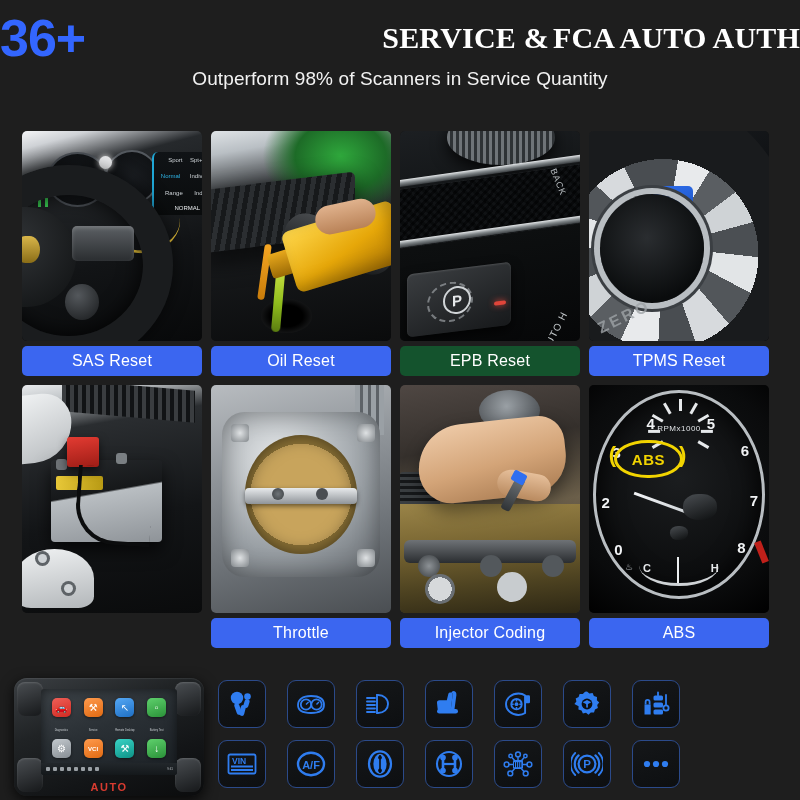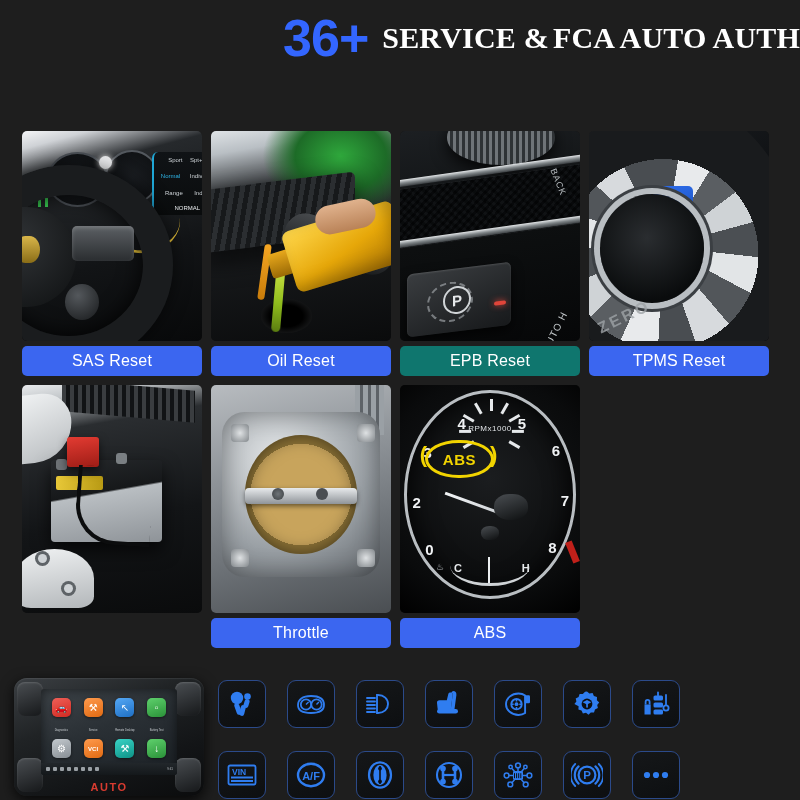"36+" .head-line1 { justify-content: flex-end -> space-between }
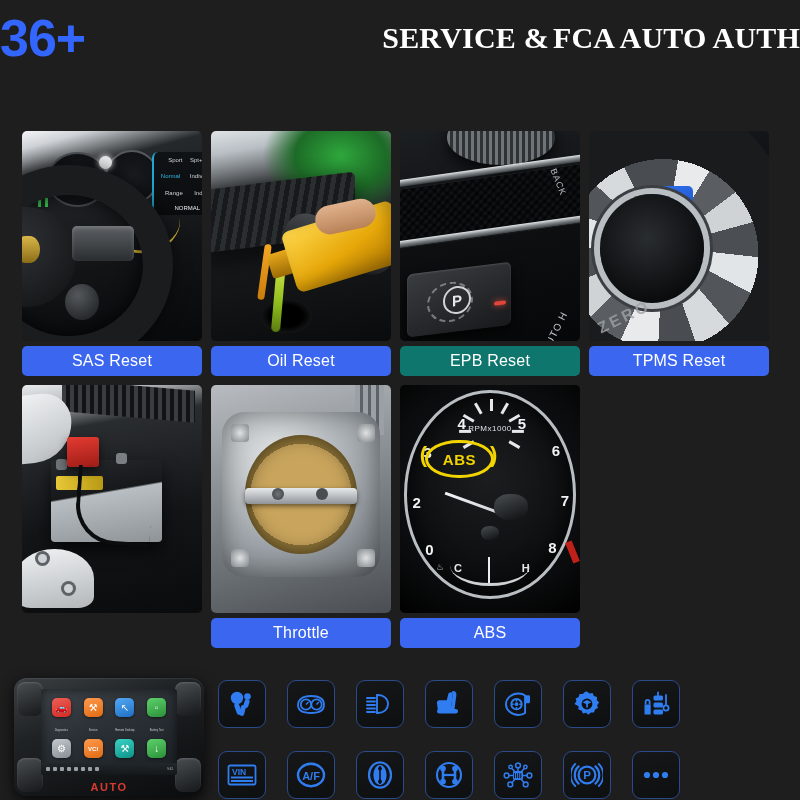"Outperform 98% of Scanners in" div.head-sub { html: none -> <div>Outperform 98% of Scanners in Service Quantity</div> }
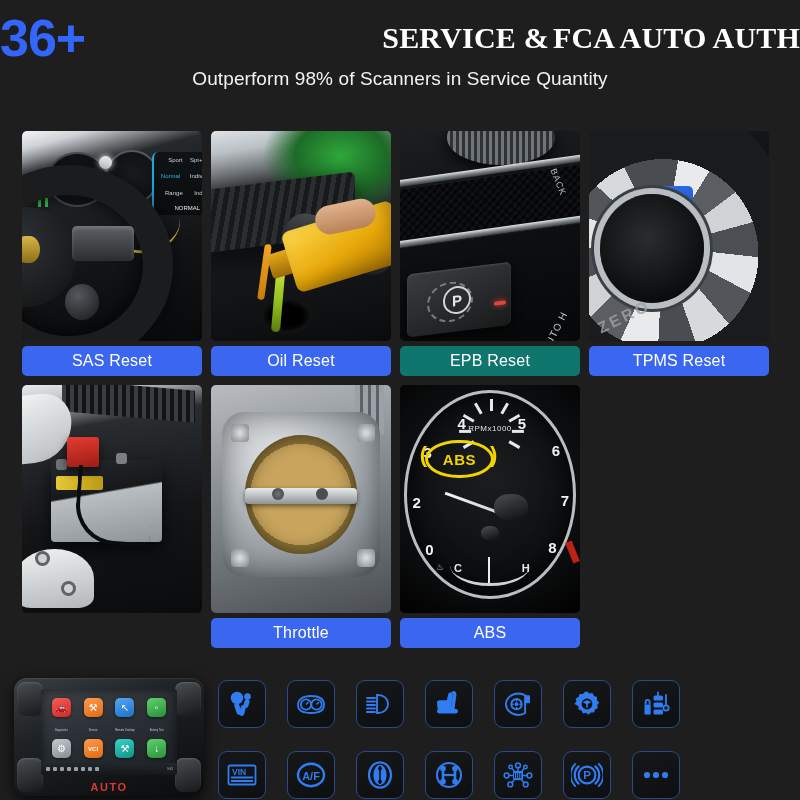"EPB Reset" div.label { background: #0f766e -> #14532d }
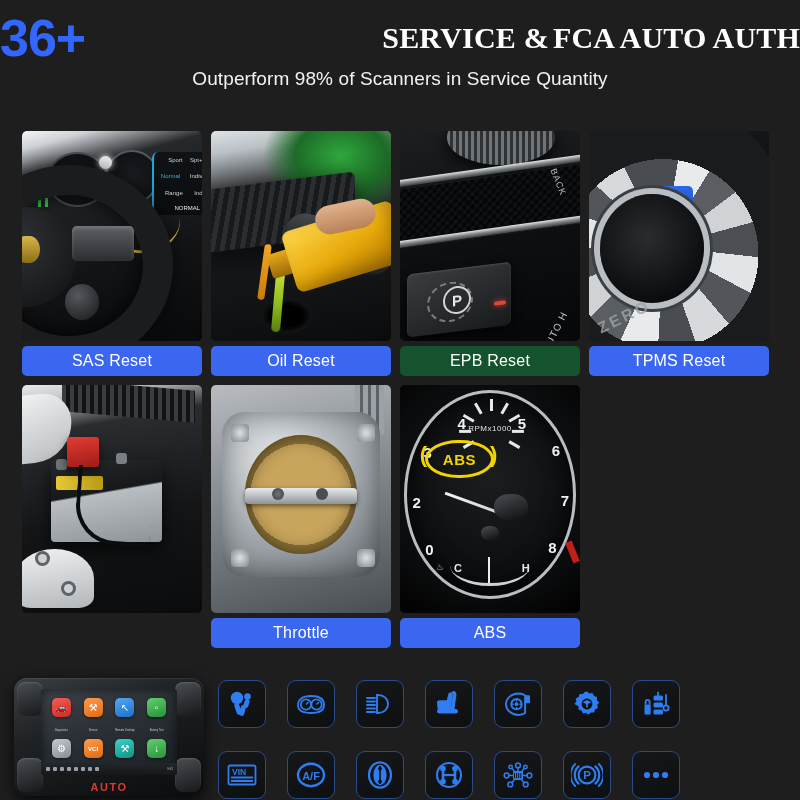"Injector Coding" div.card { html: none -> <div> <div> <div> <div></div> <div></div> <div></div> <div></div> <div></div> <div></div> <div></div> <div></div> <div></div> <div></div> </div> </div> <div>Injector Coding</div> </div> }
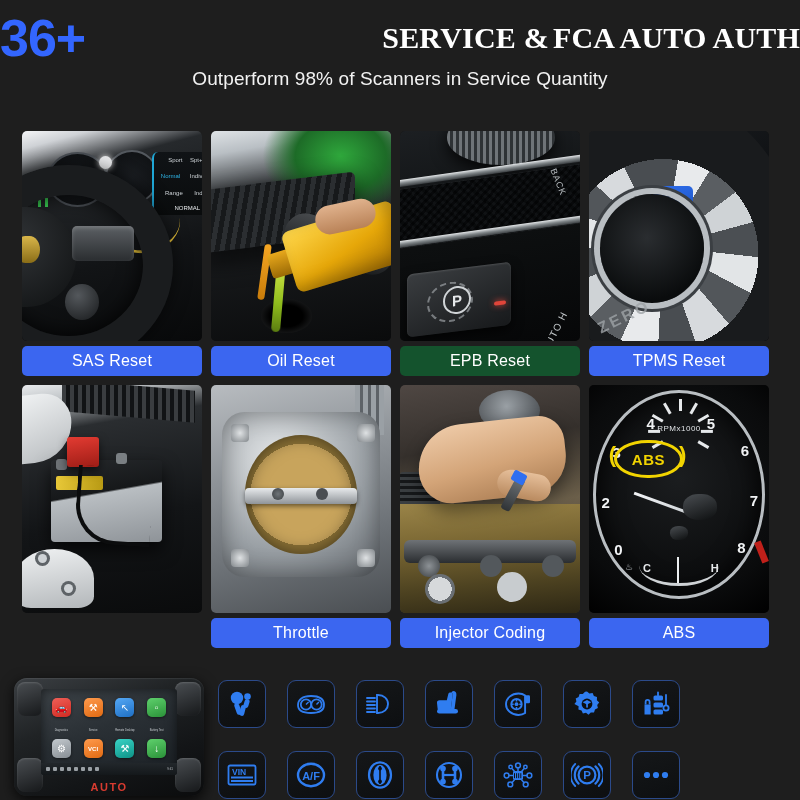"VIN" .icon-grid { gap: 23px 21px -> 12px 21px }
